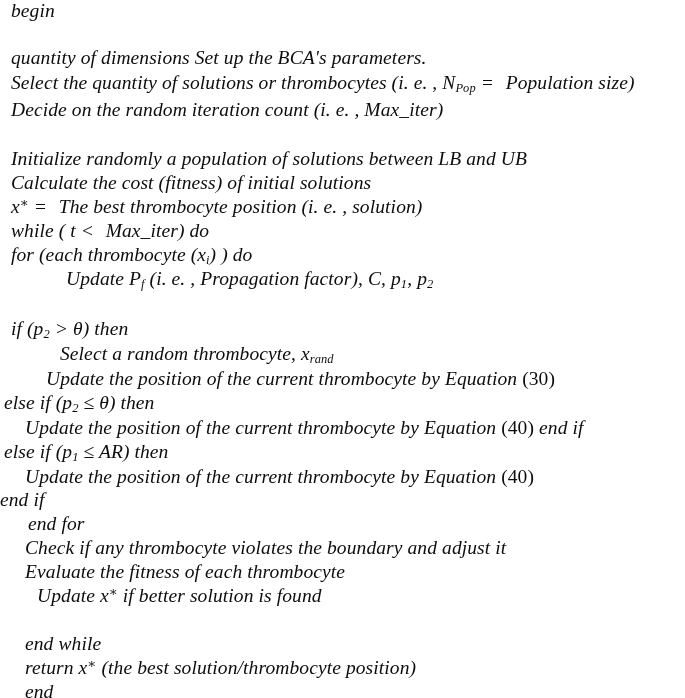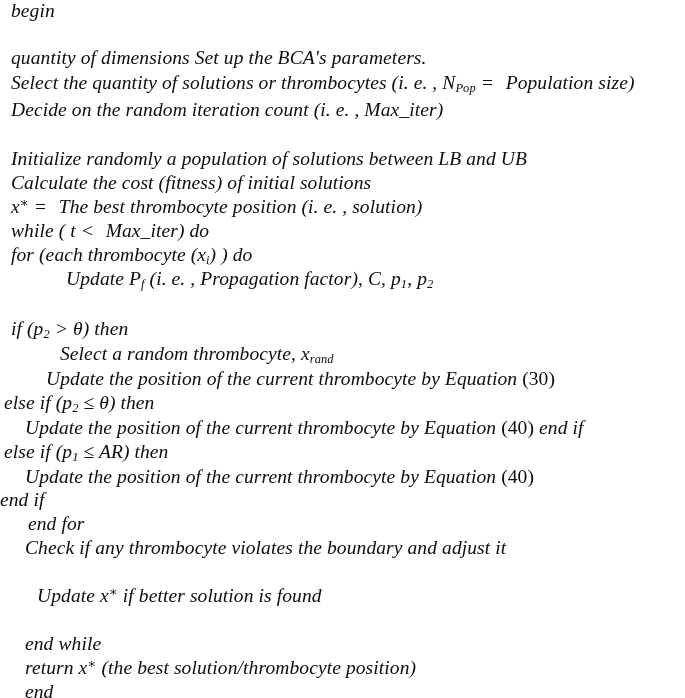"Evaluate the fitness of each" div.line { html: none -> <div>Evaluate the fitness of each thrombocyte</div> }
